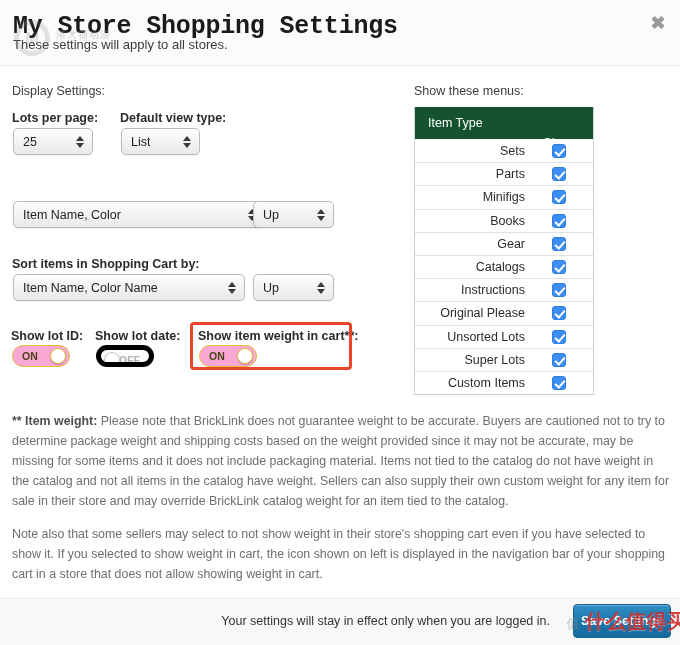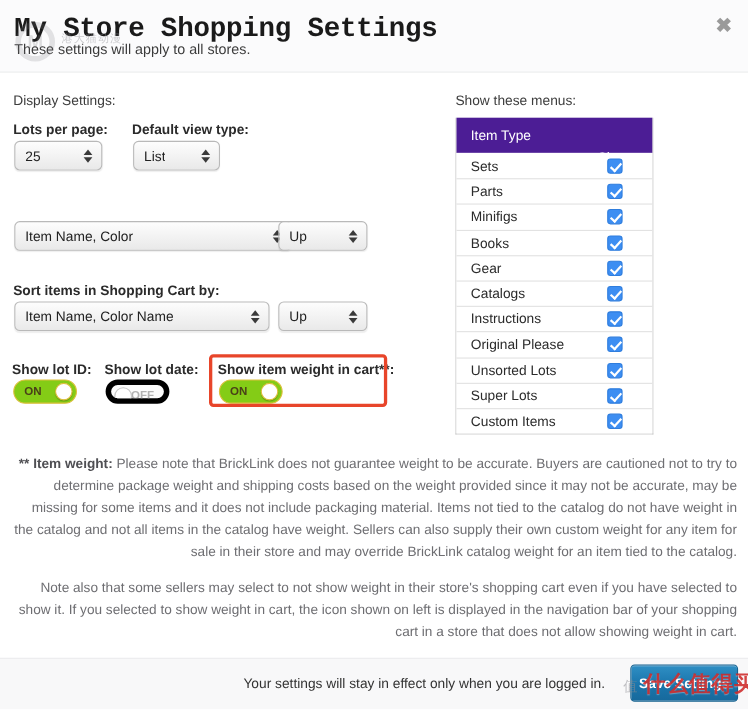"Item Type" #menus-table .thead { background: #4c1d95 -> #14532d }
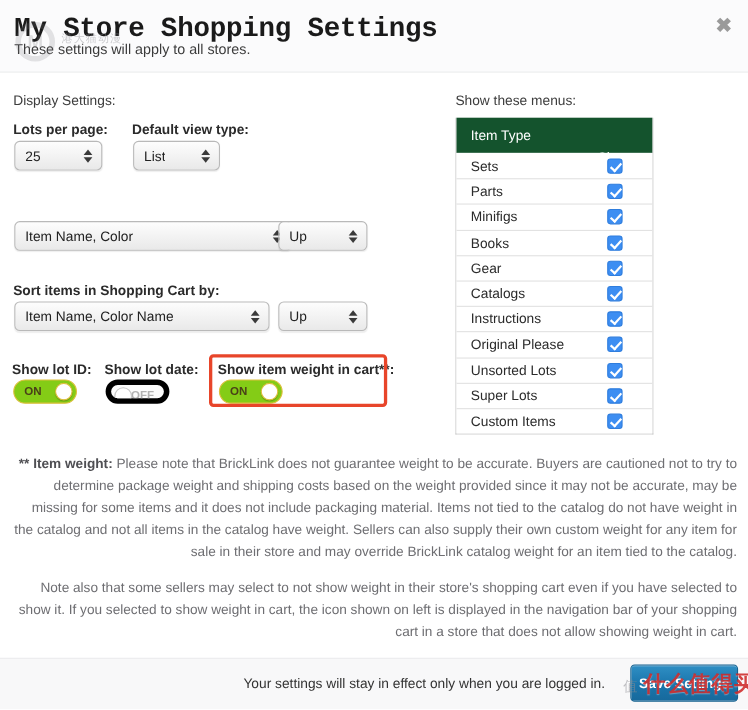"Sets" #menus-table .trow .td-type { text-align: none -> right }
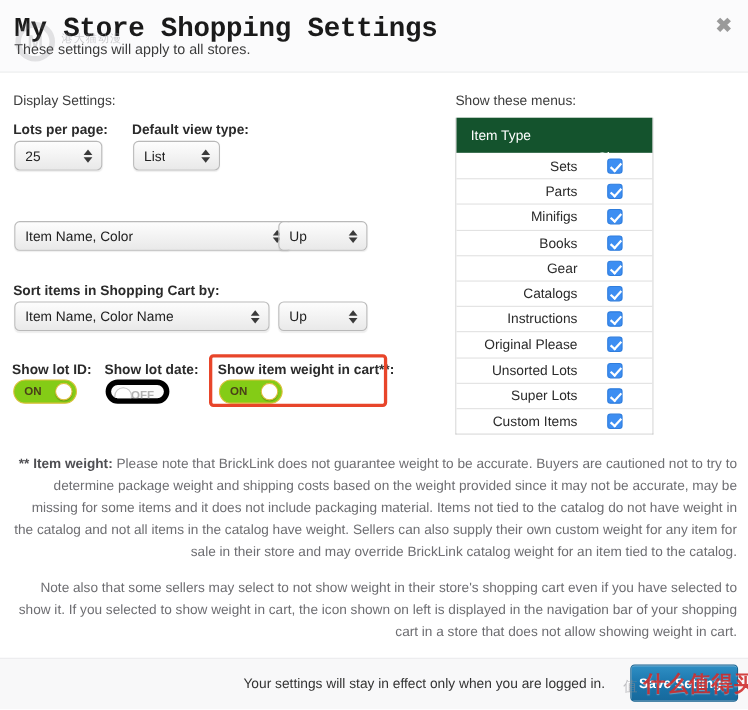"ON" .toggle.on { background: #84cc16 -> #f9a8d4 }
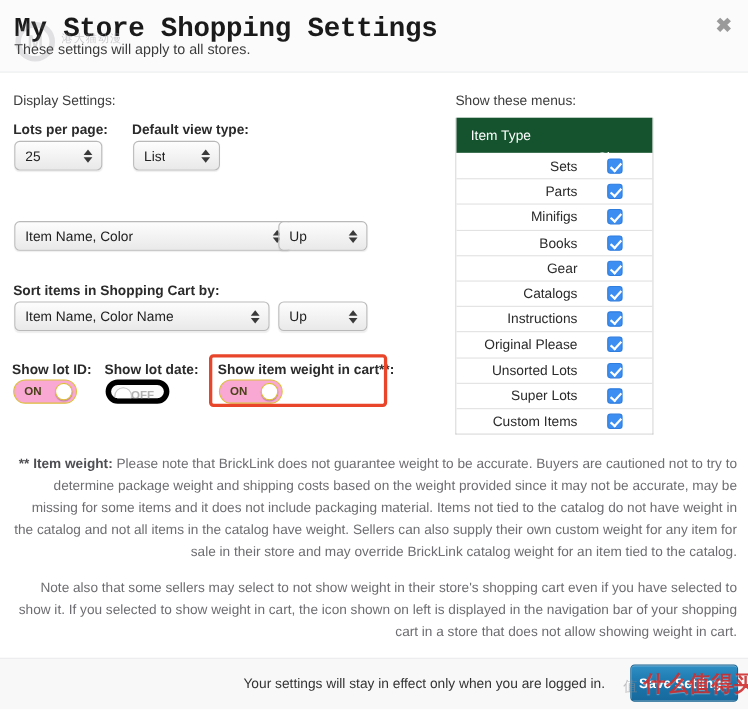"** Item weight: Please note" .para { text-align: right -> left }
